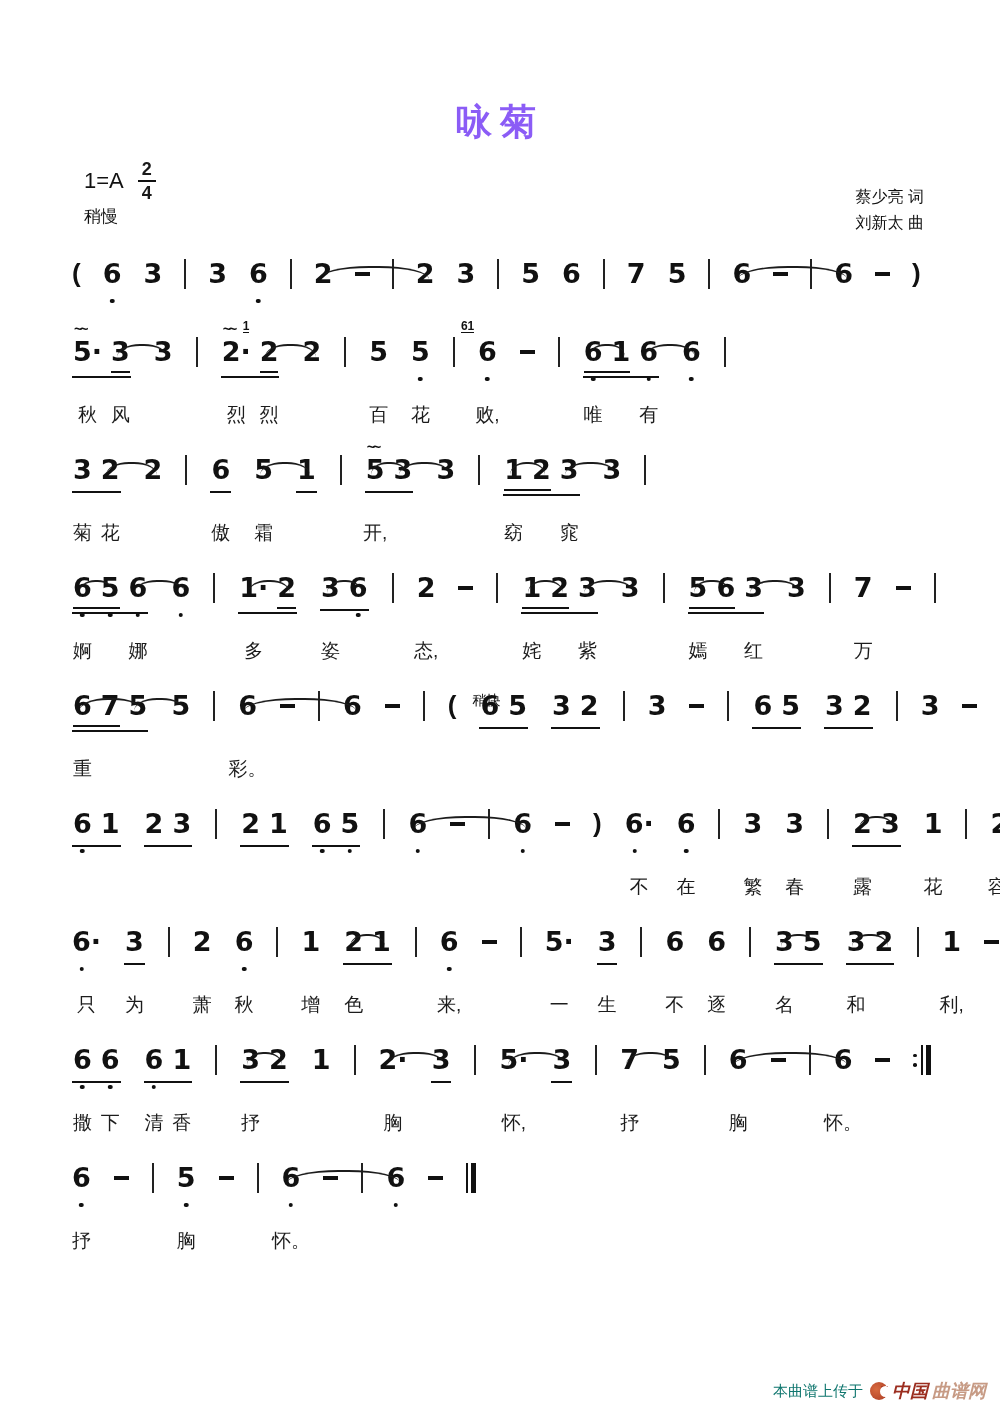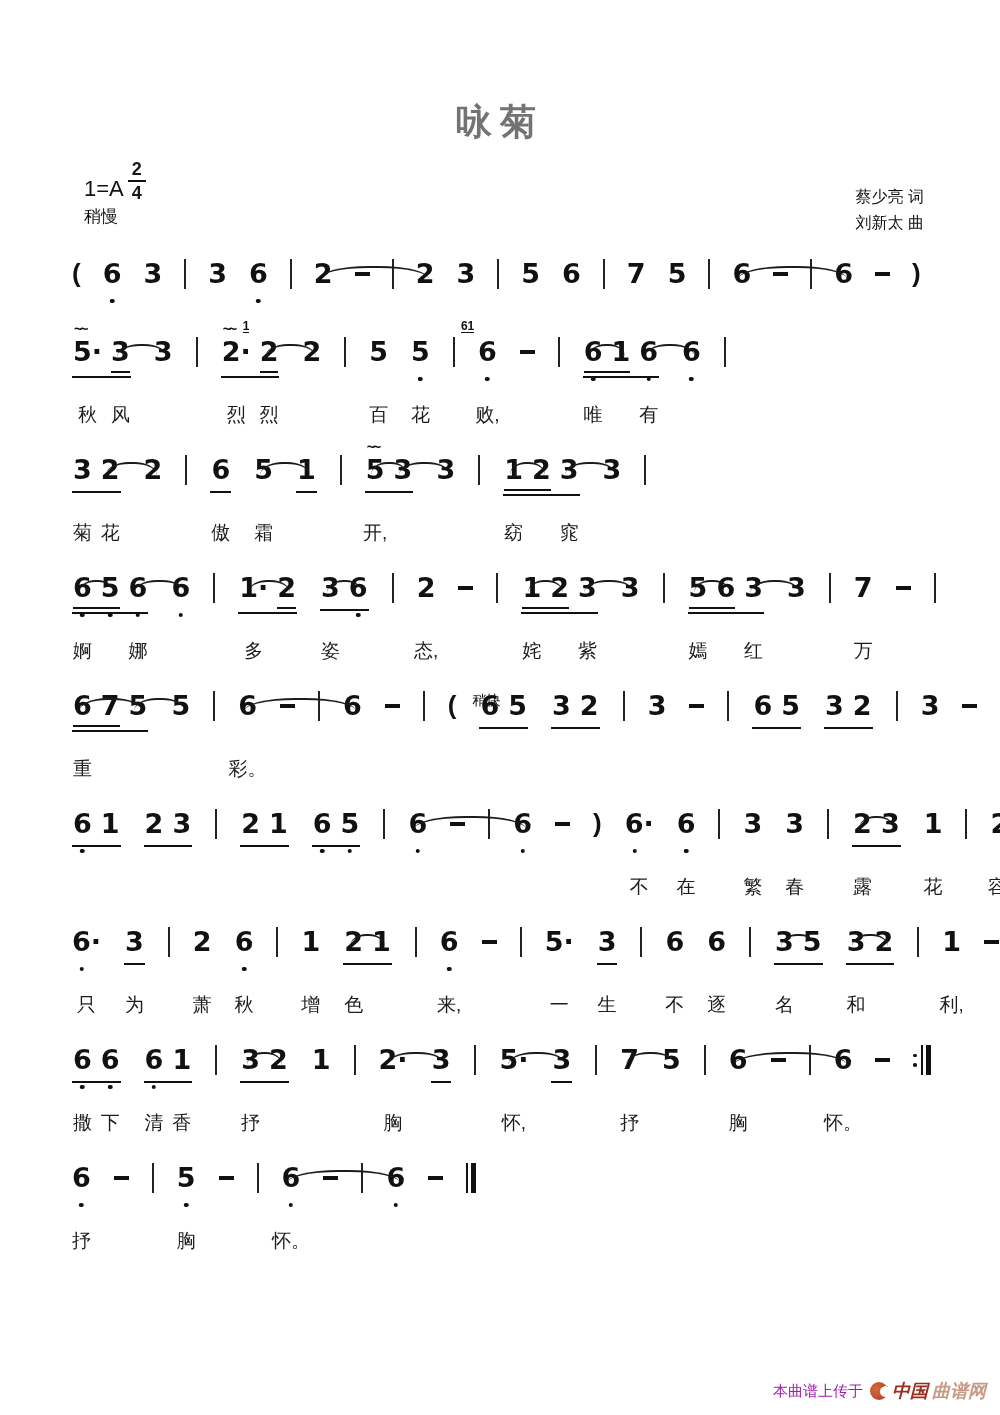"咏菊" .title { color: #737373 -> #8b5cf6 }
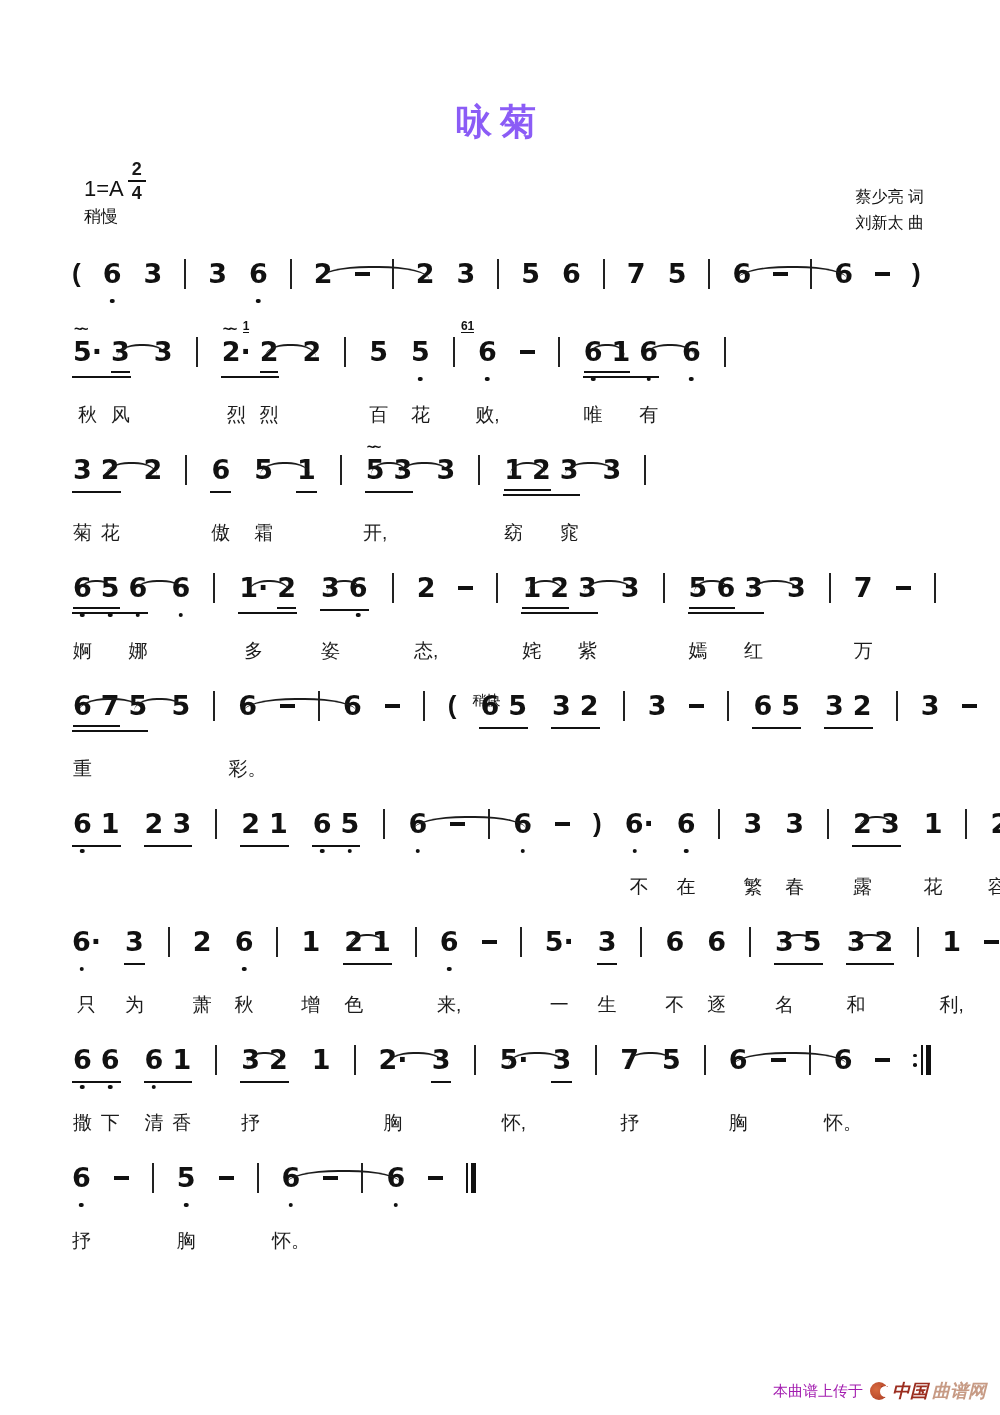"1=A" .keysig { align-items: flex-end -> center; gap: 4px -> 14px }
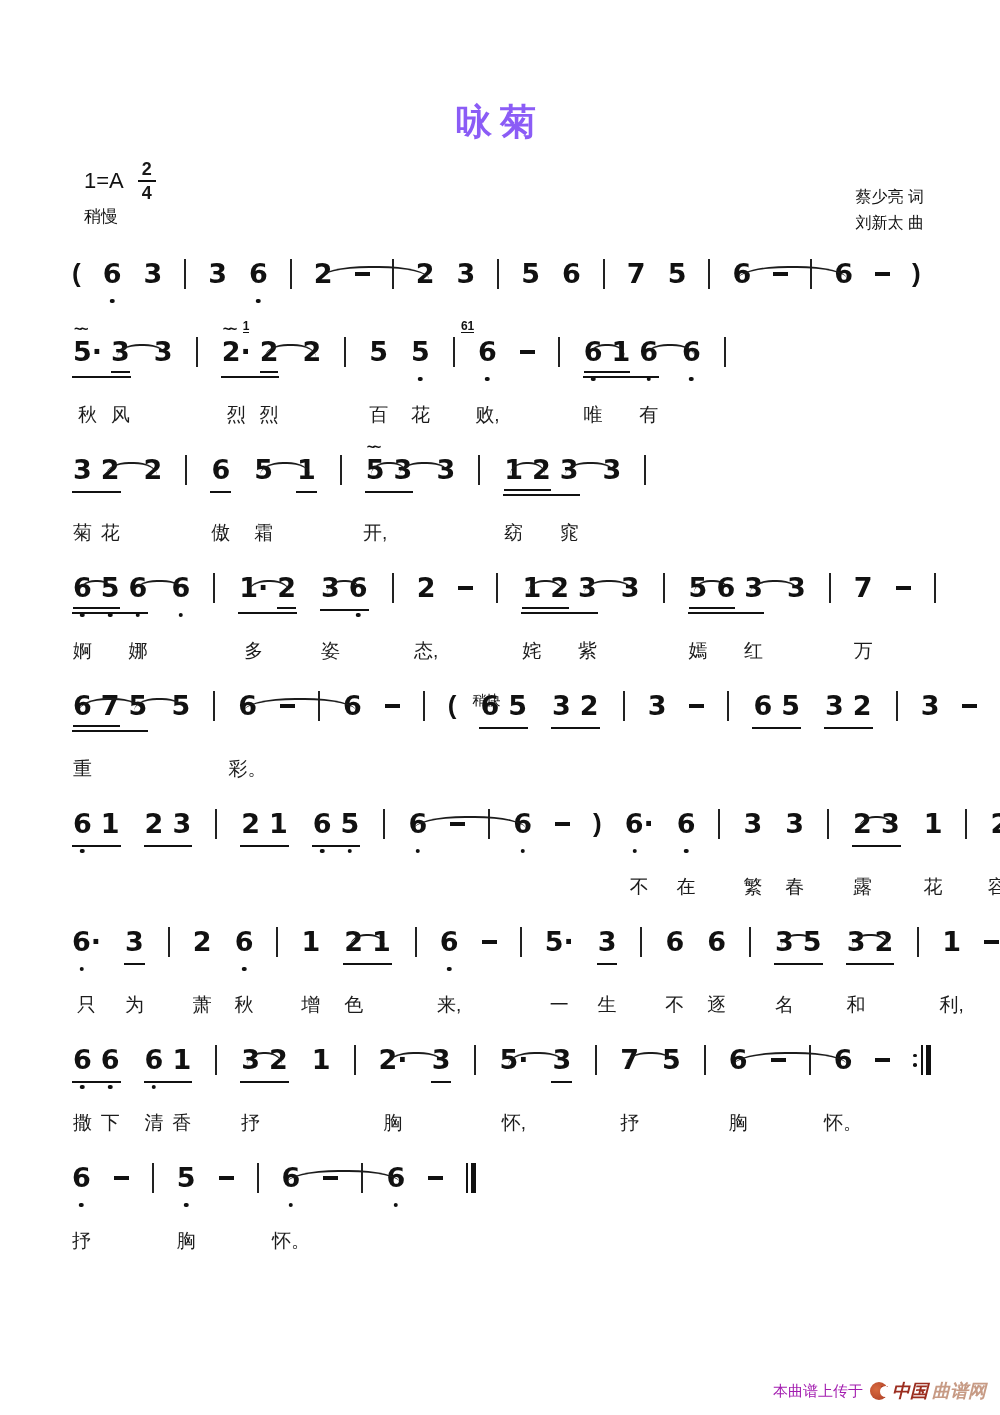"本曲谱上传于" .upload-text { color: #a21caf -> #0f766e }
